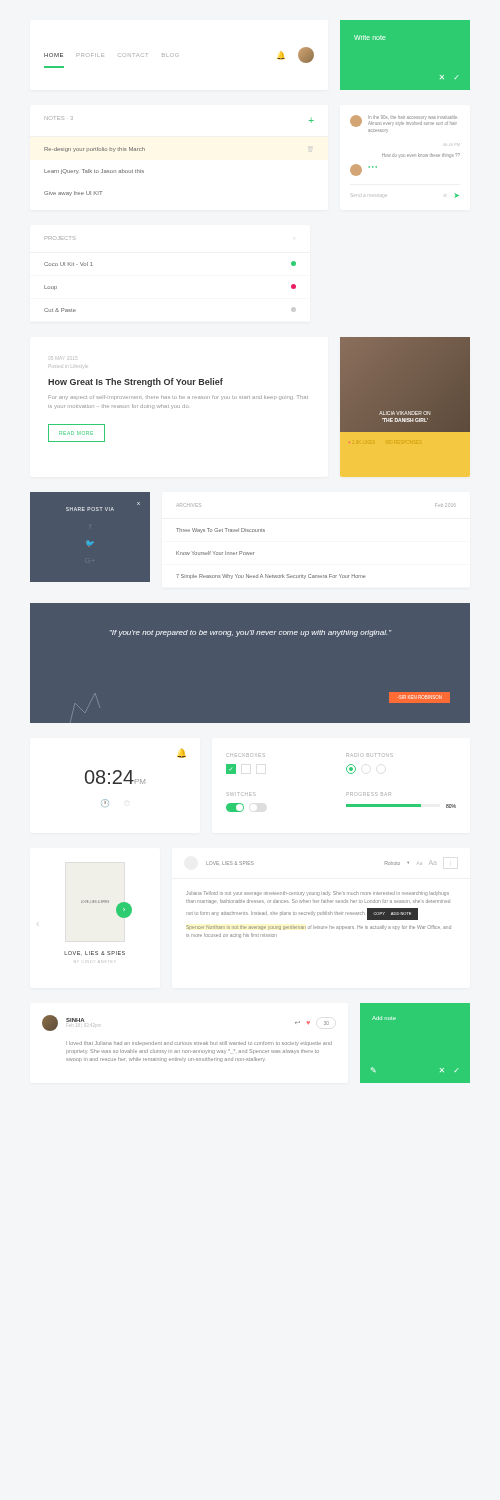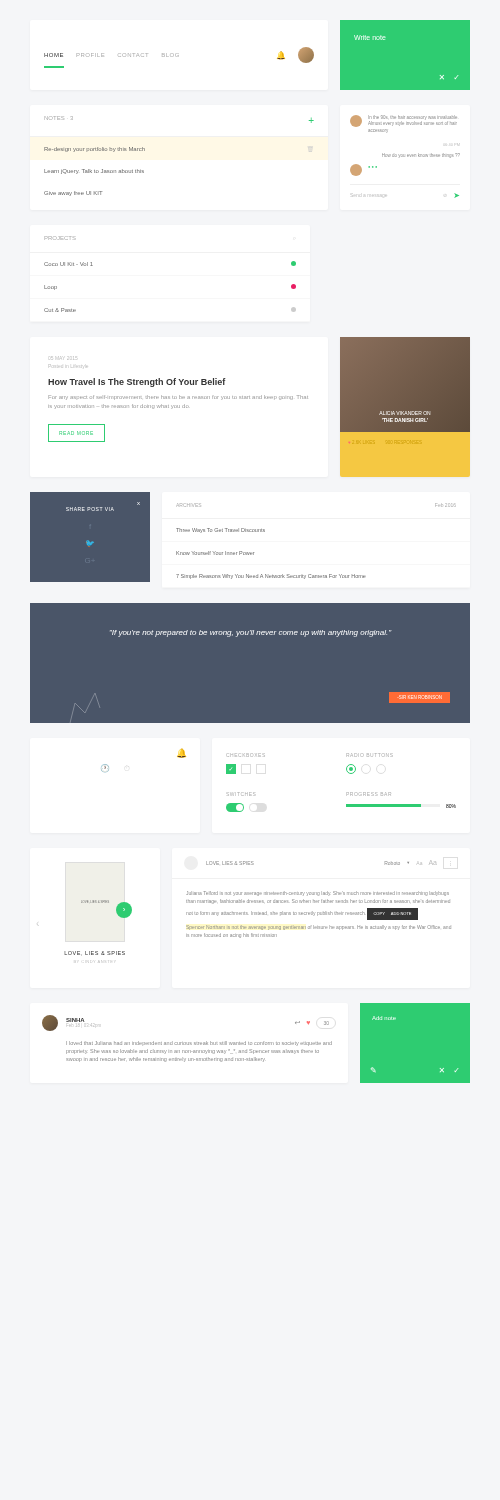"How Travel Is The Strength" div.art-title { text: Travel -> Great }
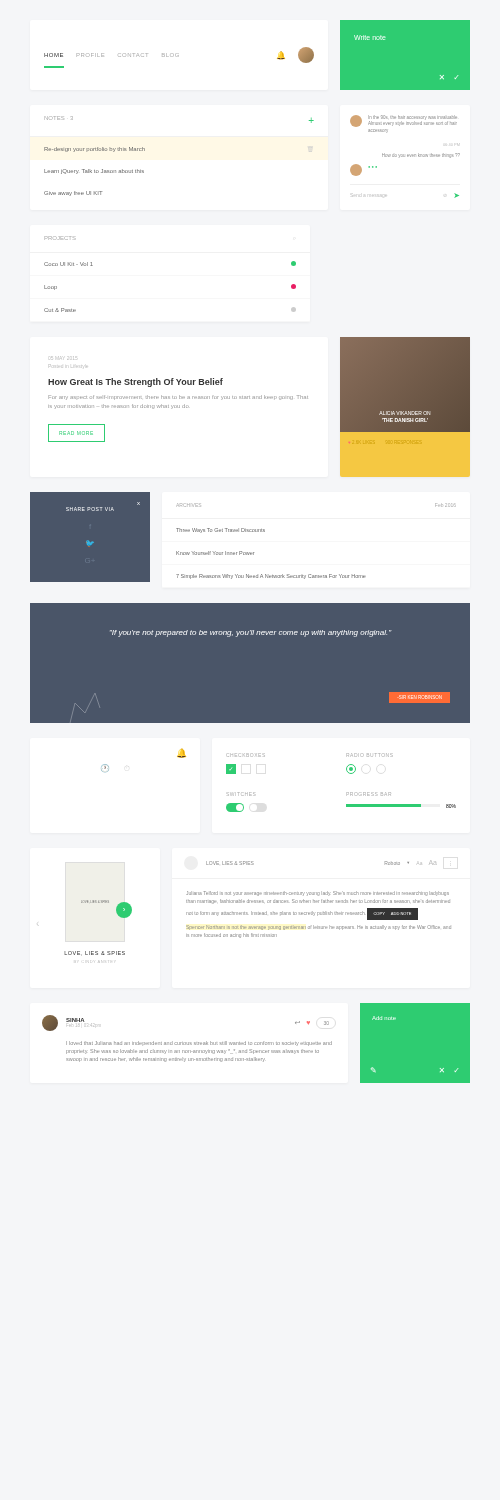"08:24PM" div.time { html: none -> <div><span>08:24</span><span>PM</span></div> }
